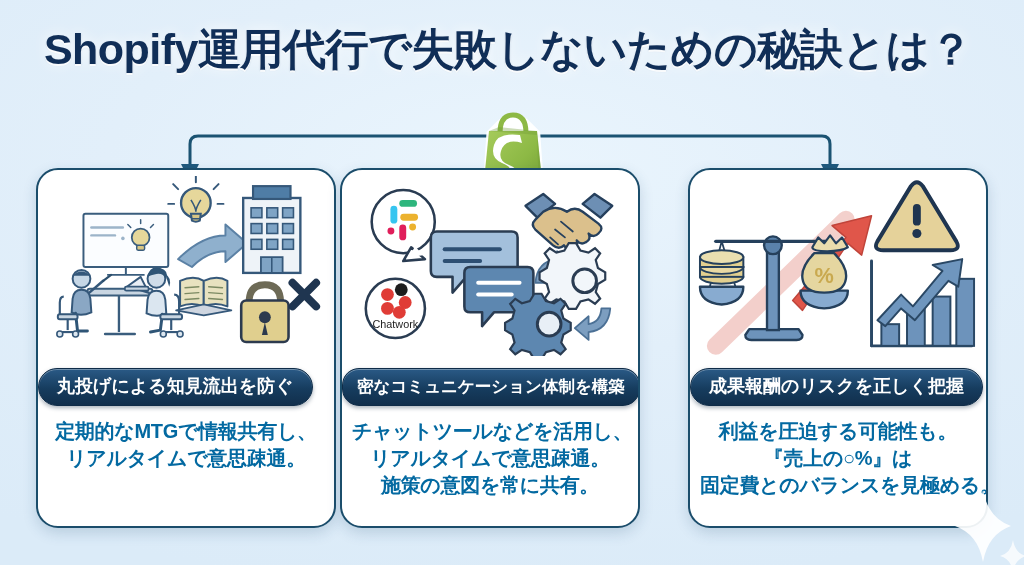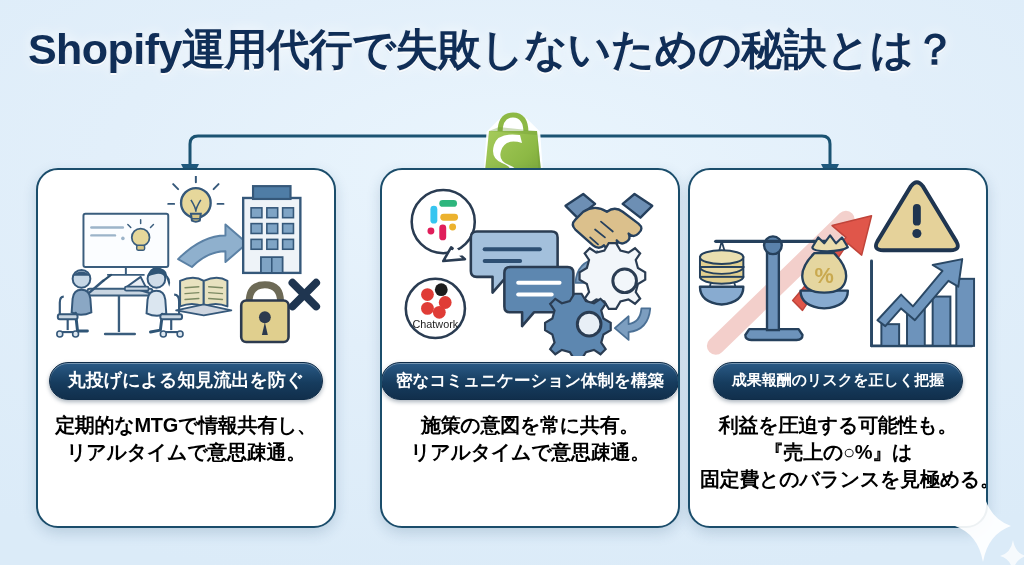"Shopify運用代行で失敗しないための秘訣とは？" #title-wrap { left: 0 -> 16px }
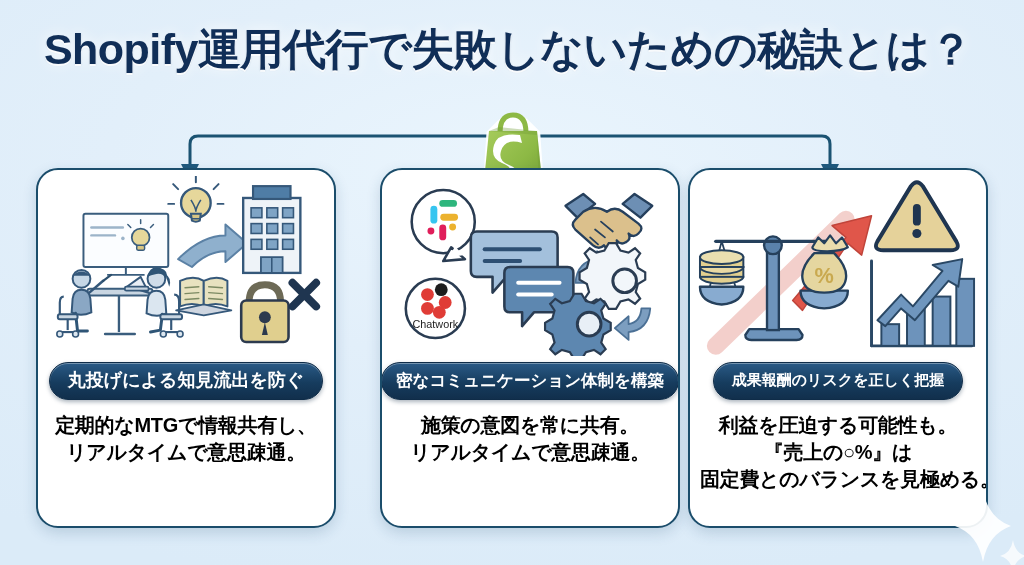"Chatwork" #card-2 { left: 380px -> 340px }
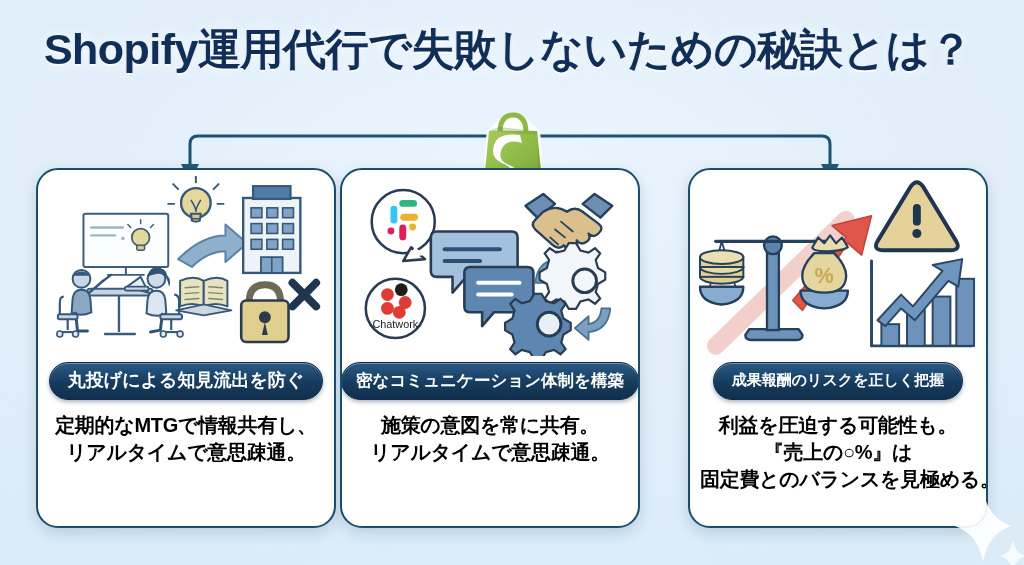"丸投げによる知見流出を防ぐ" .card-heading-row { justify-content: center -> flex-start; margin-top: 6px -> 12px }
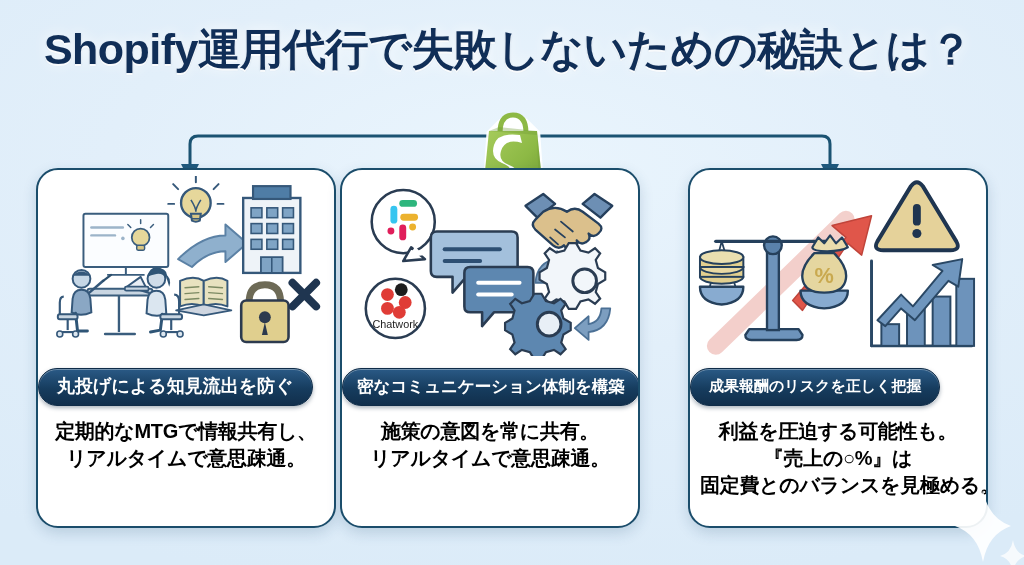"密なコミュニケーション体制を構築" #card-2 .card-heading { border-radius: none -> 17px }
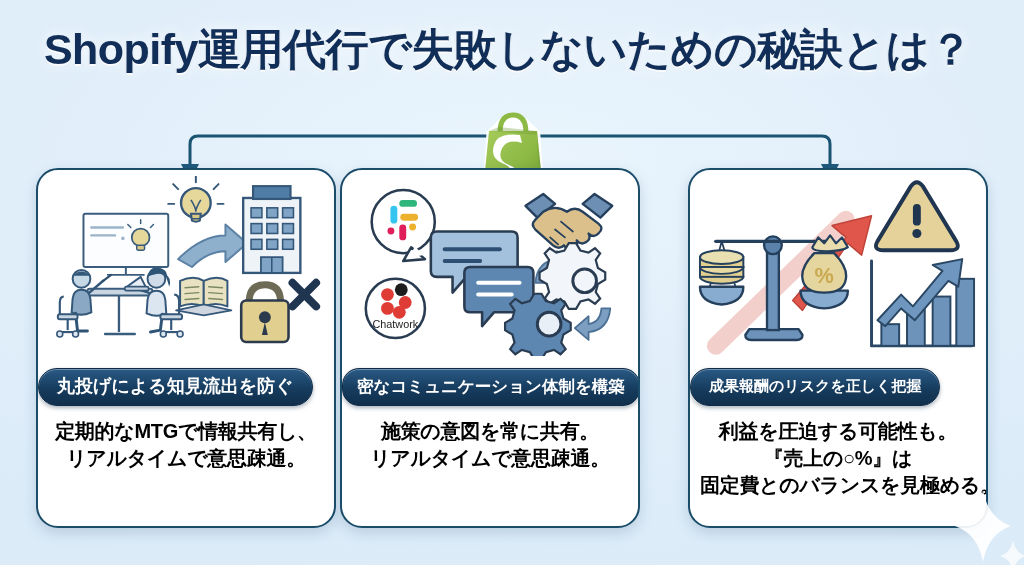"成果報酬のリスクを正しく把握" #card-3 .card-heading { font-size: 15px -> 18px }
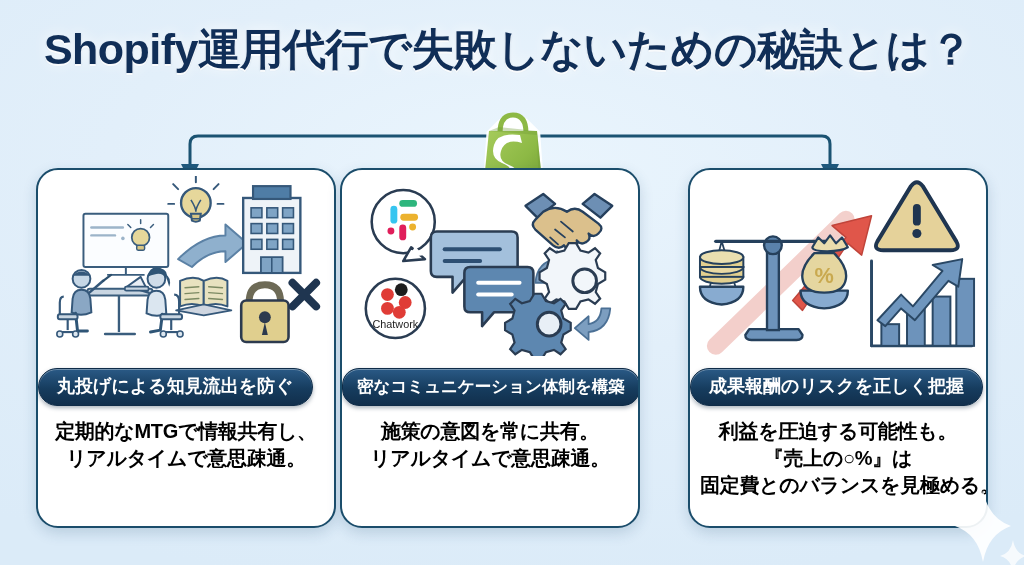"定期的なMTGで情報共有し、" .card-body { color: #000000 -> #0369a1 }
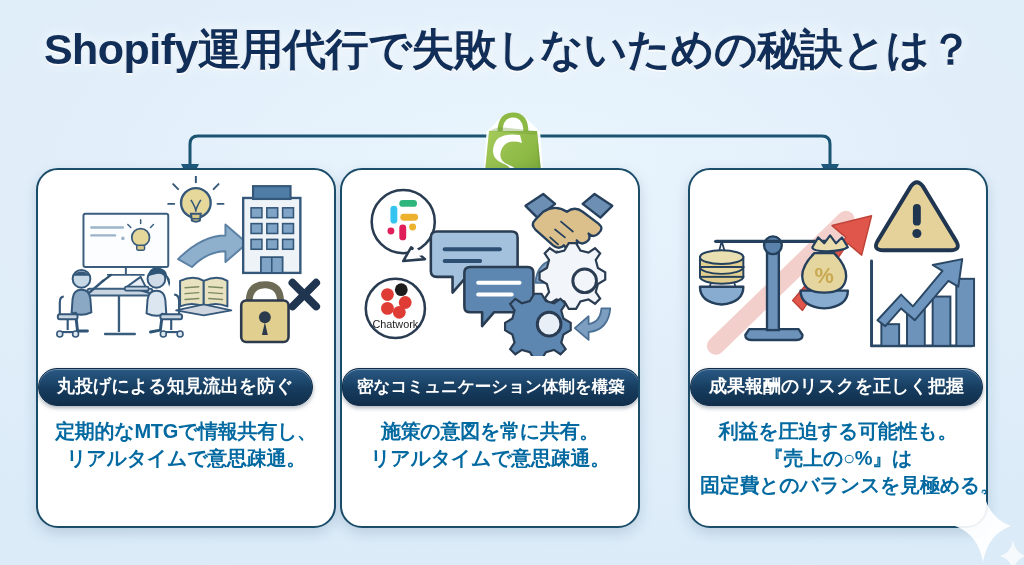"チャットツールなどを活用し、" span.line { html: none -> <span>チャットツールなどを活用し、</span> }
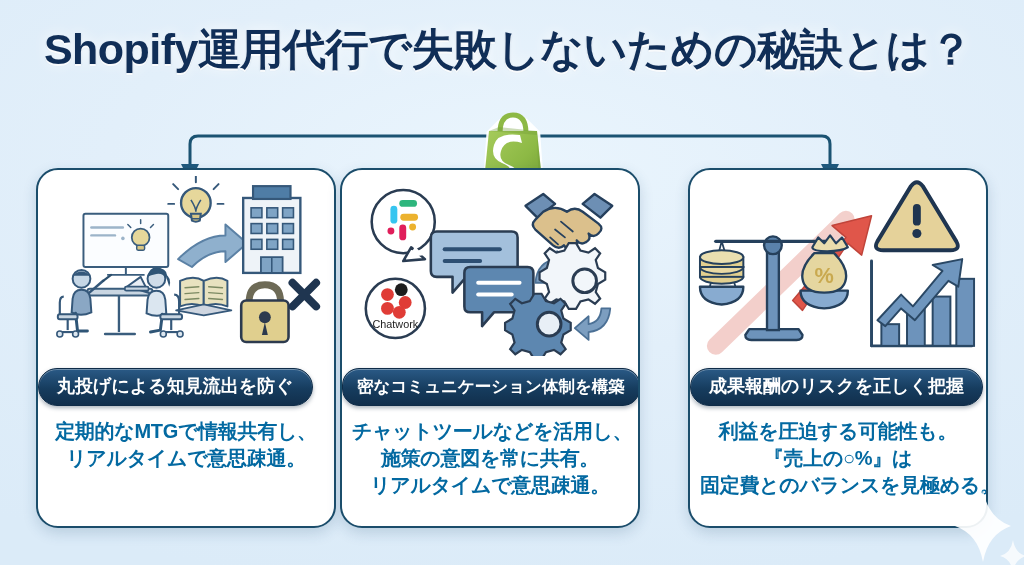"施策の意図を常に共有。" span.line { order: before "リアルタイムで意思疎通。" -> after "リアルタイムで意思疎通。" }
